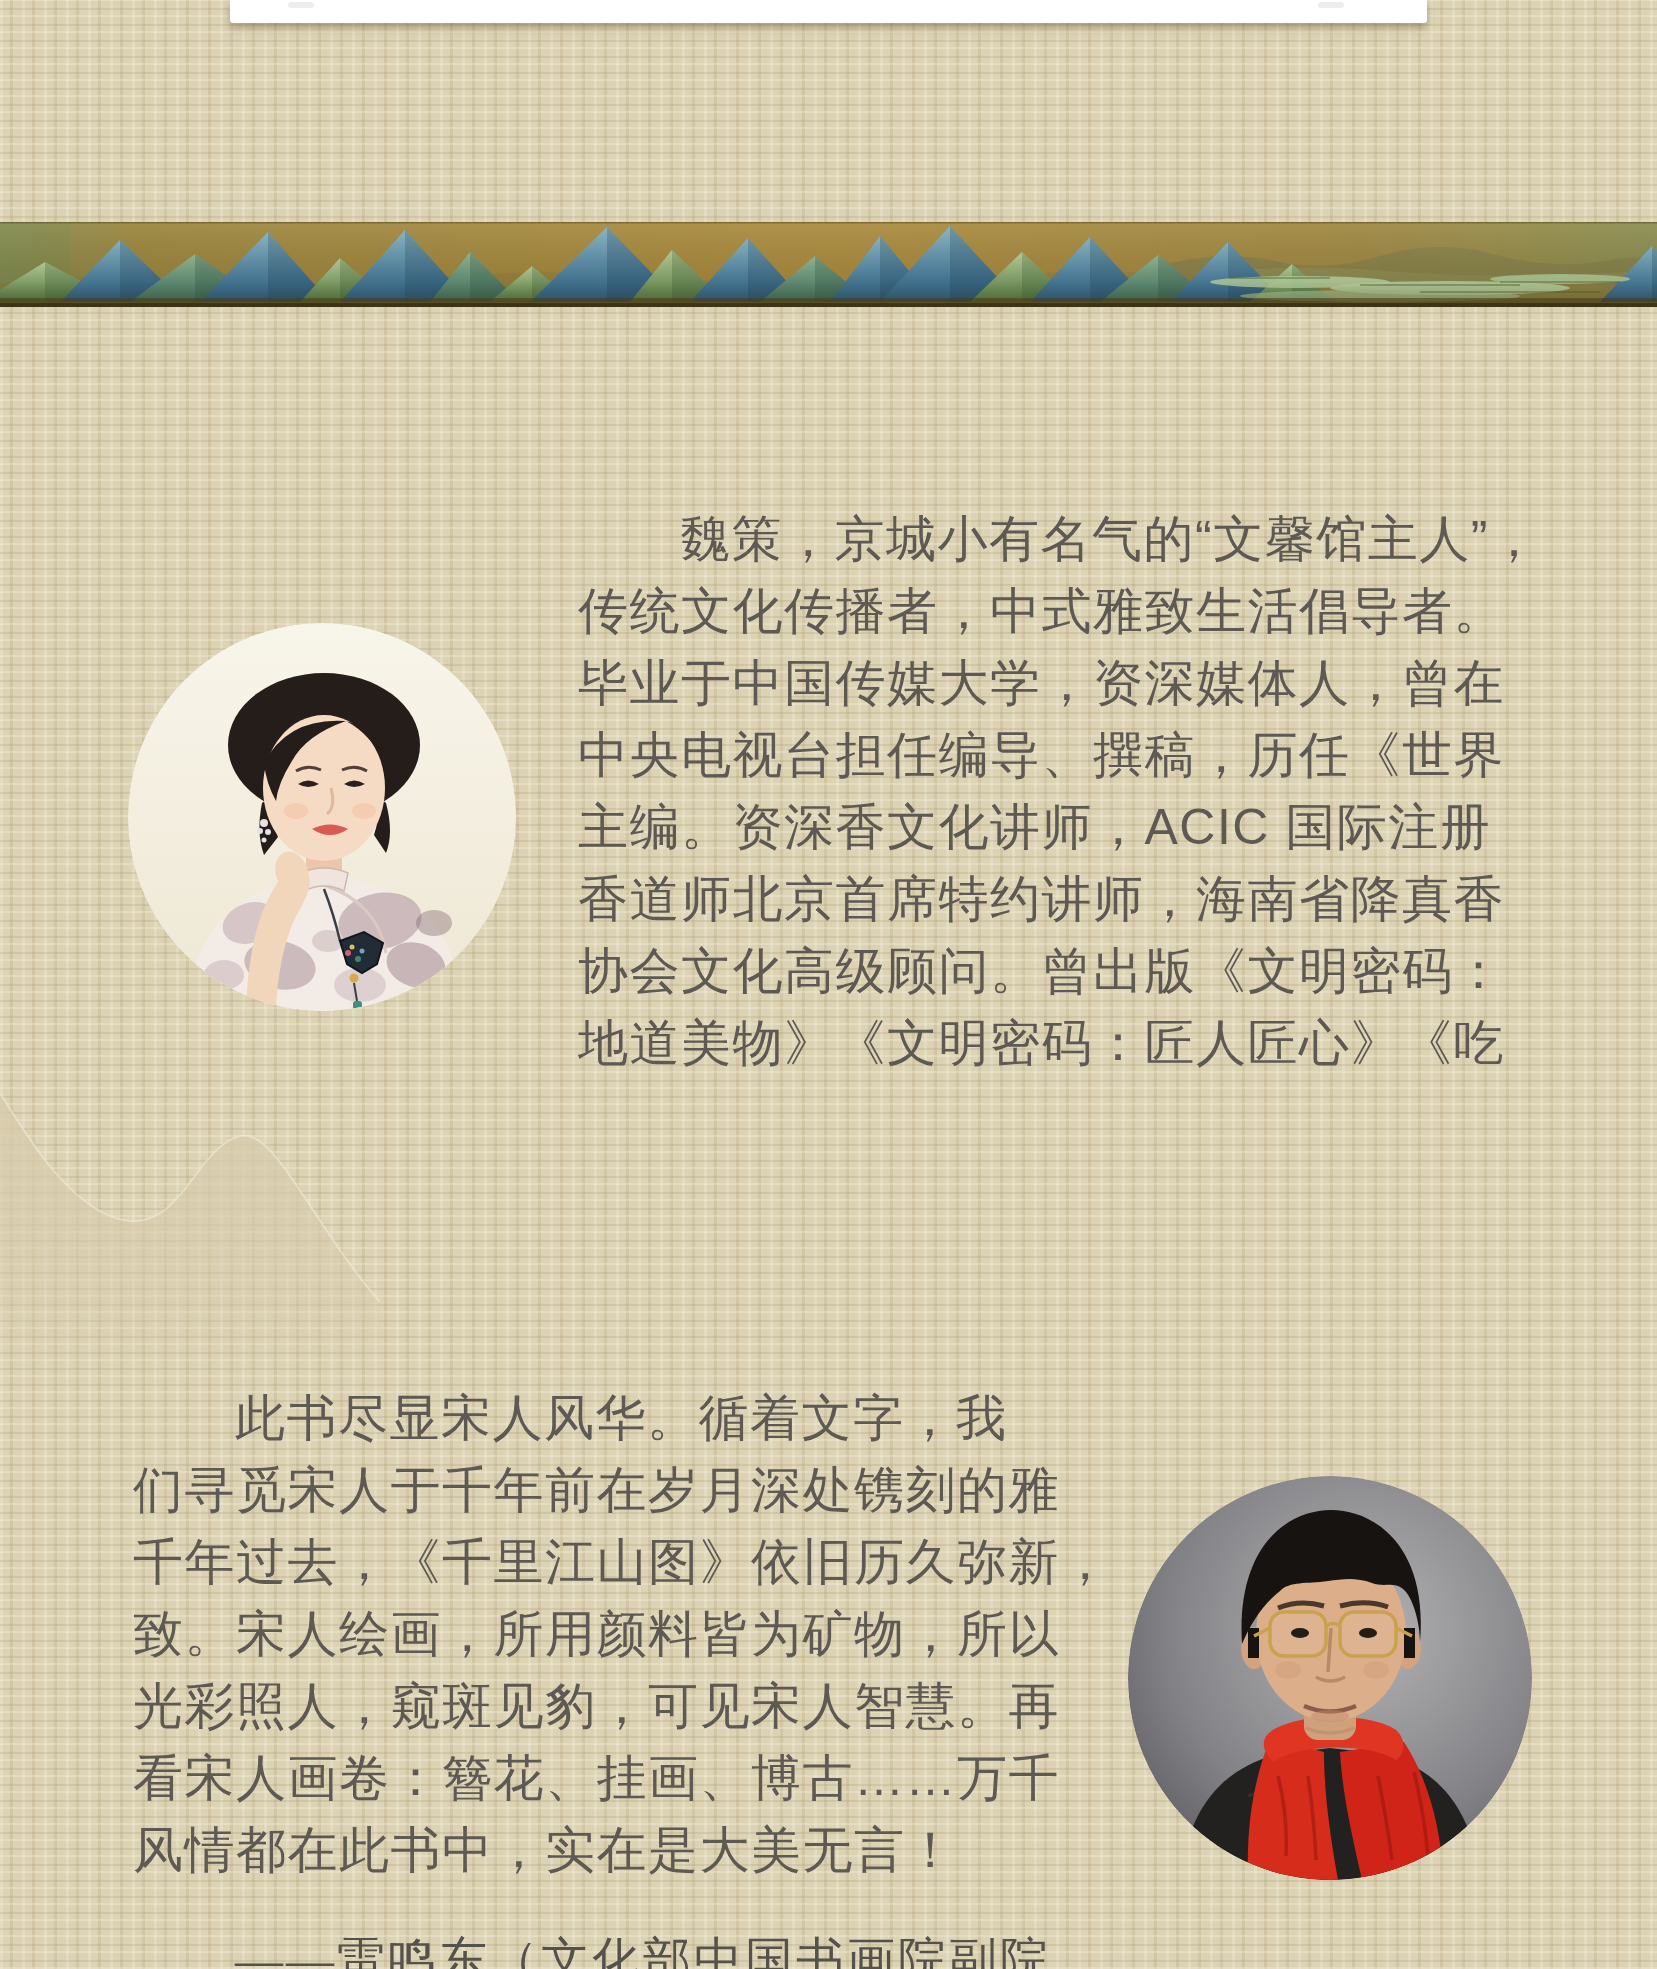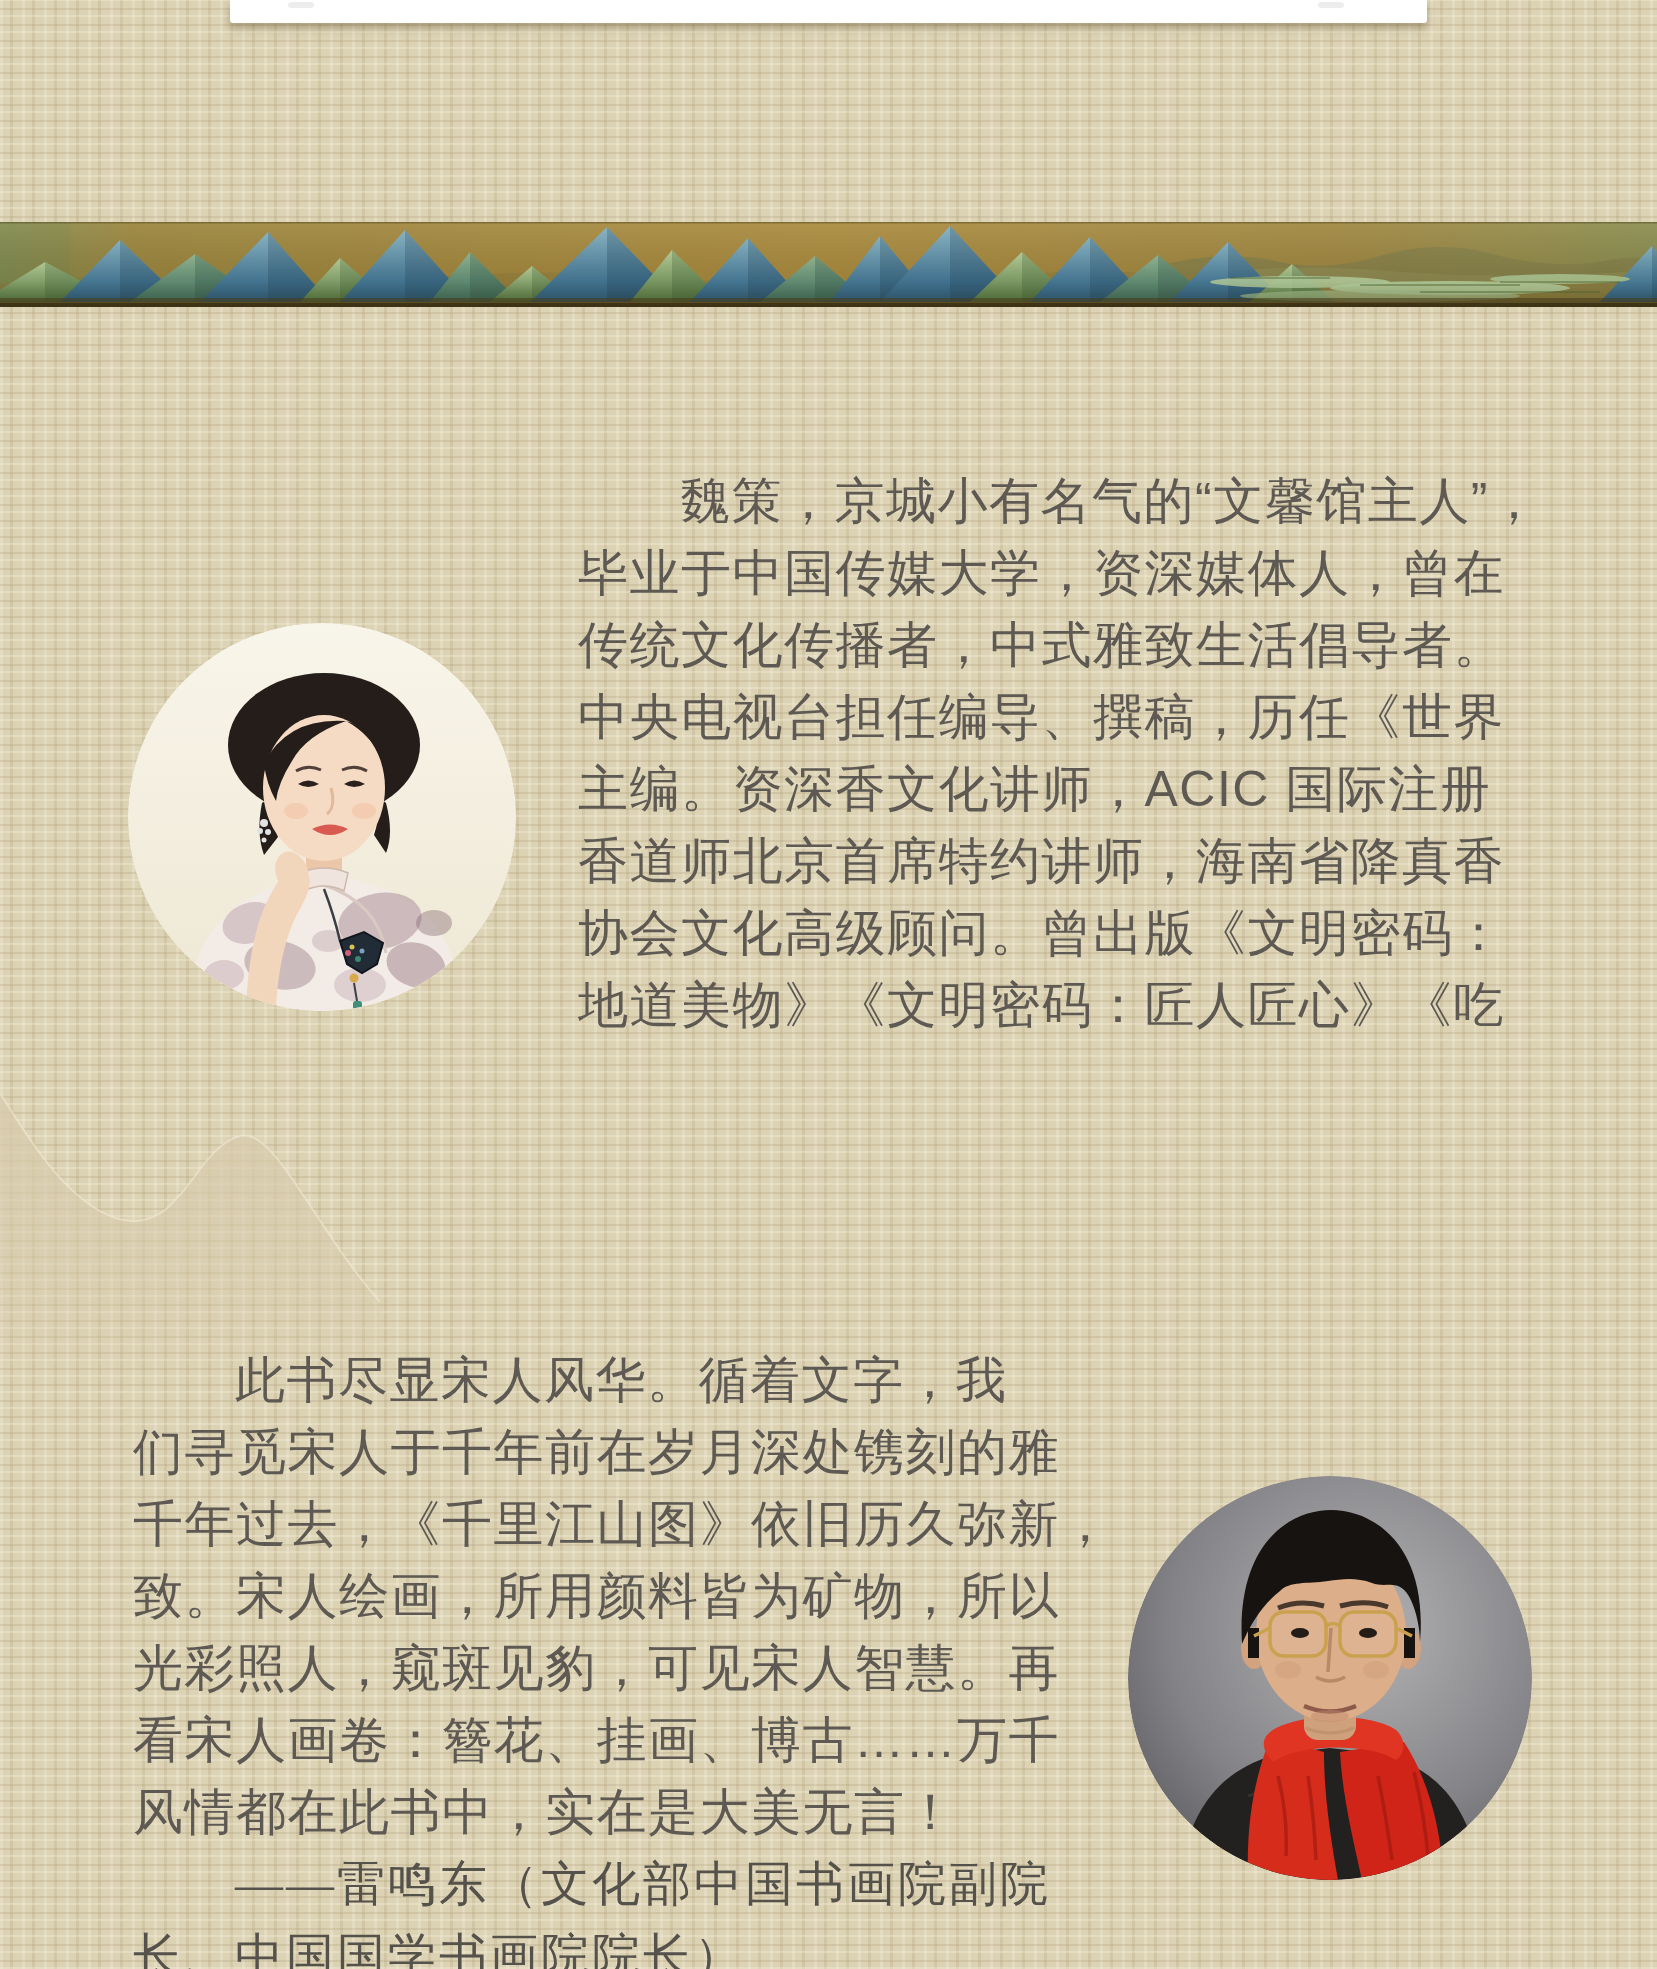"魏策，京城小有名气的“文馨馆主人”，" .indent { margin-top: none -> 38px }
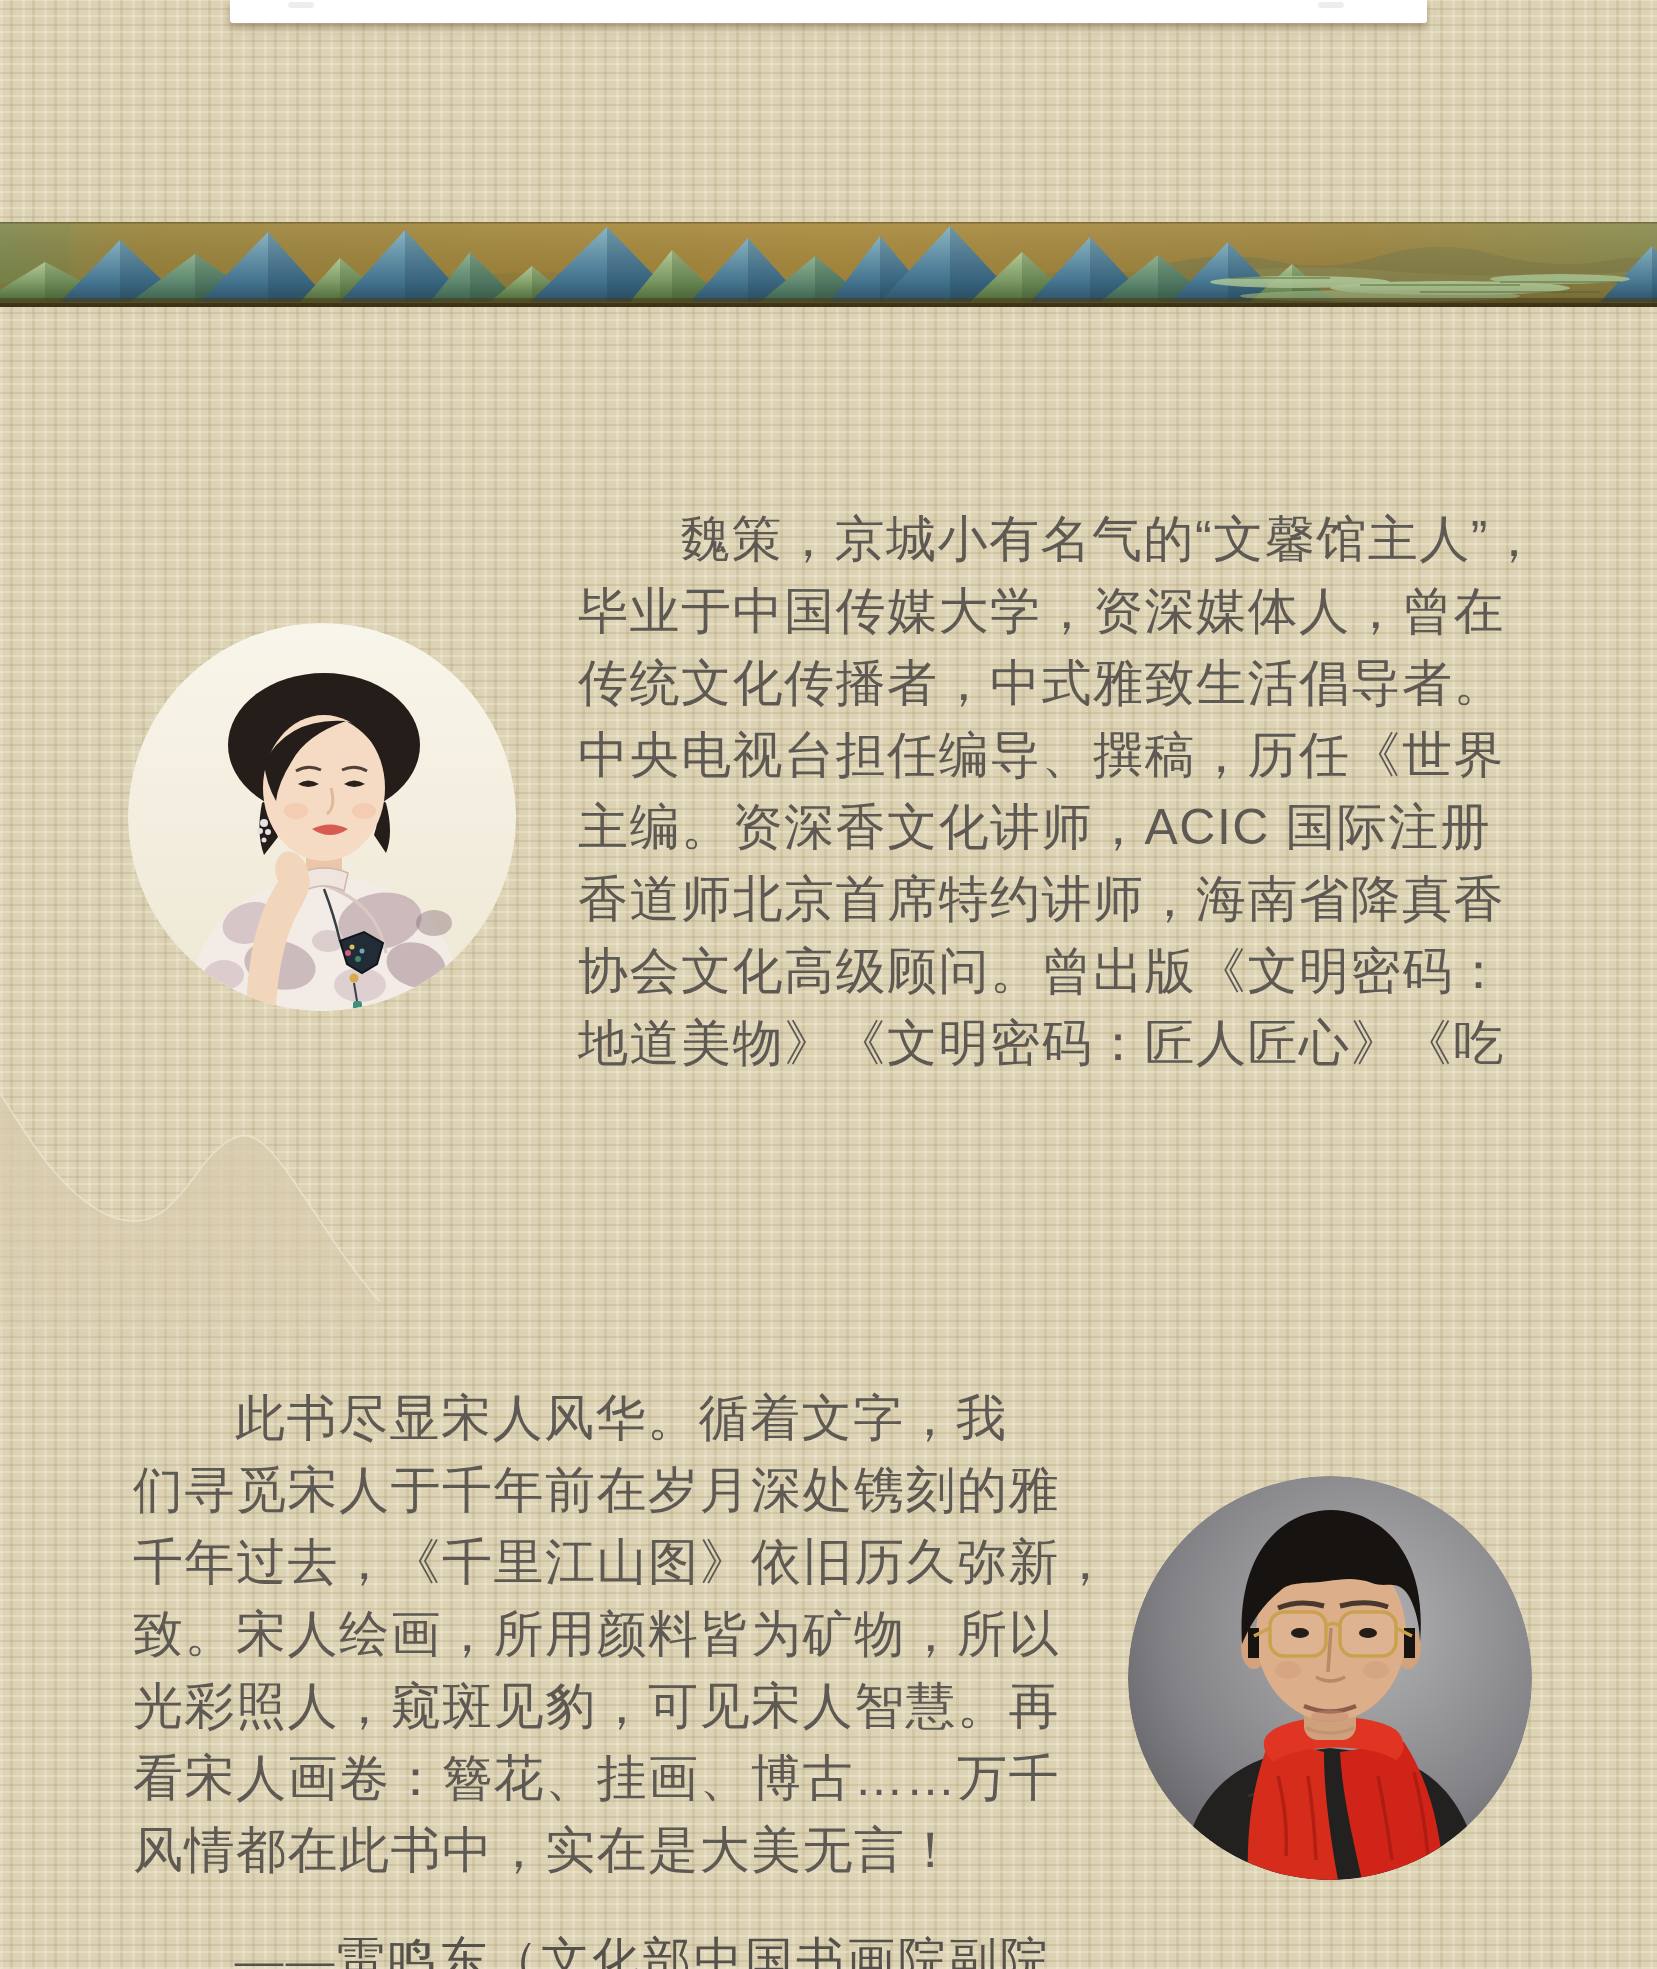"毕业于中国传媒大学，资深媒体人，曾在" div.line { order: before "传统文化传播者，中式雅致生活倡导者。" -> after "传统文化传播者，中式雅致生活倡导者。" }
